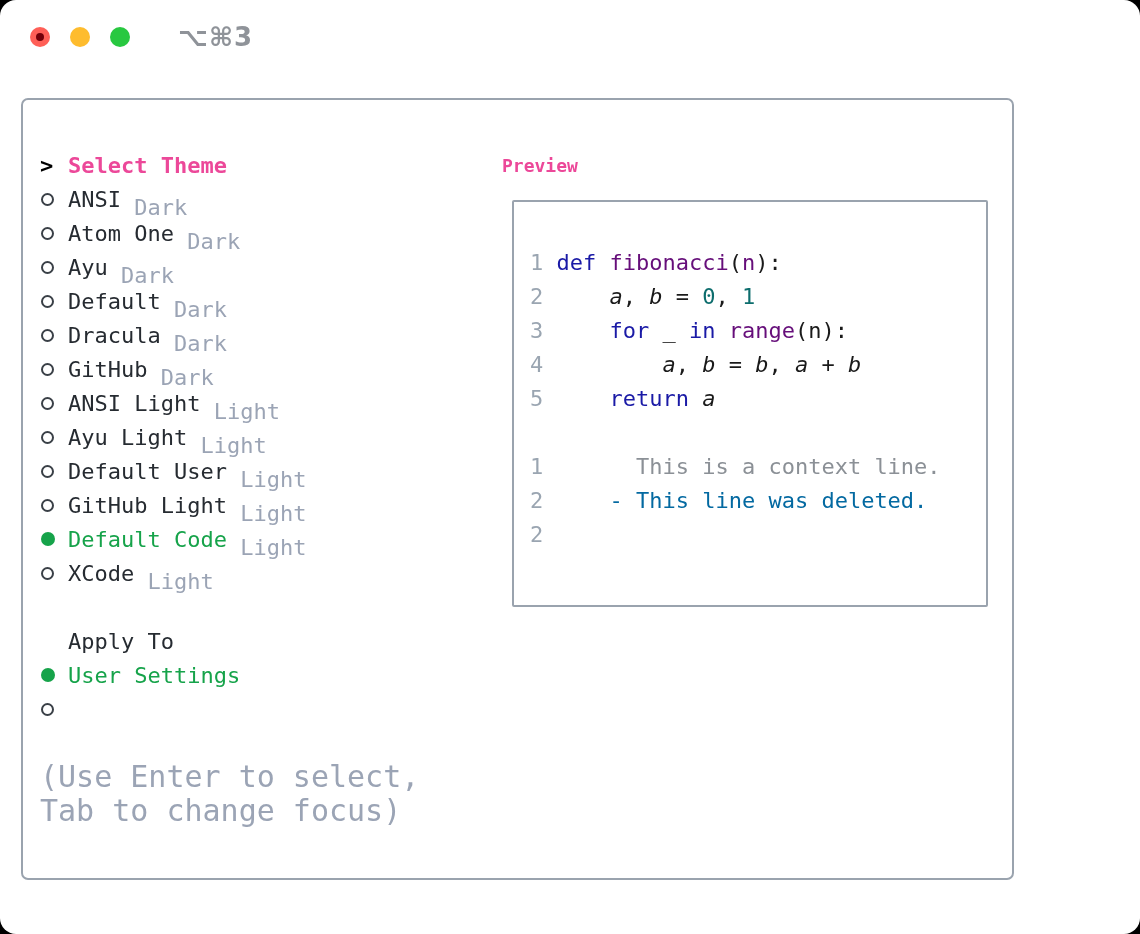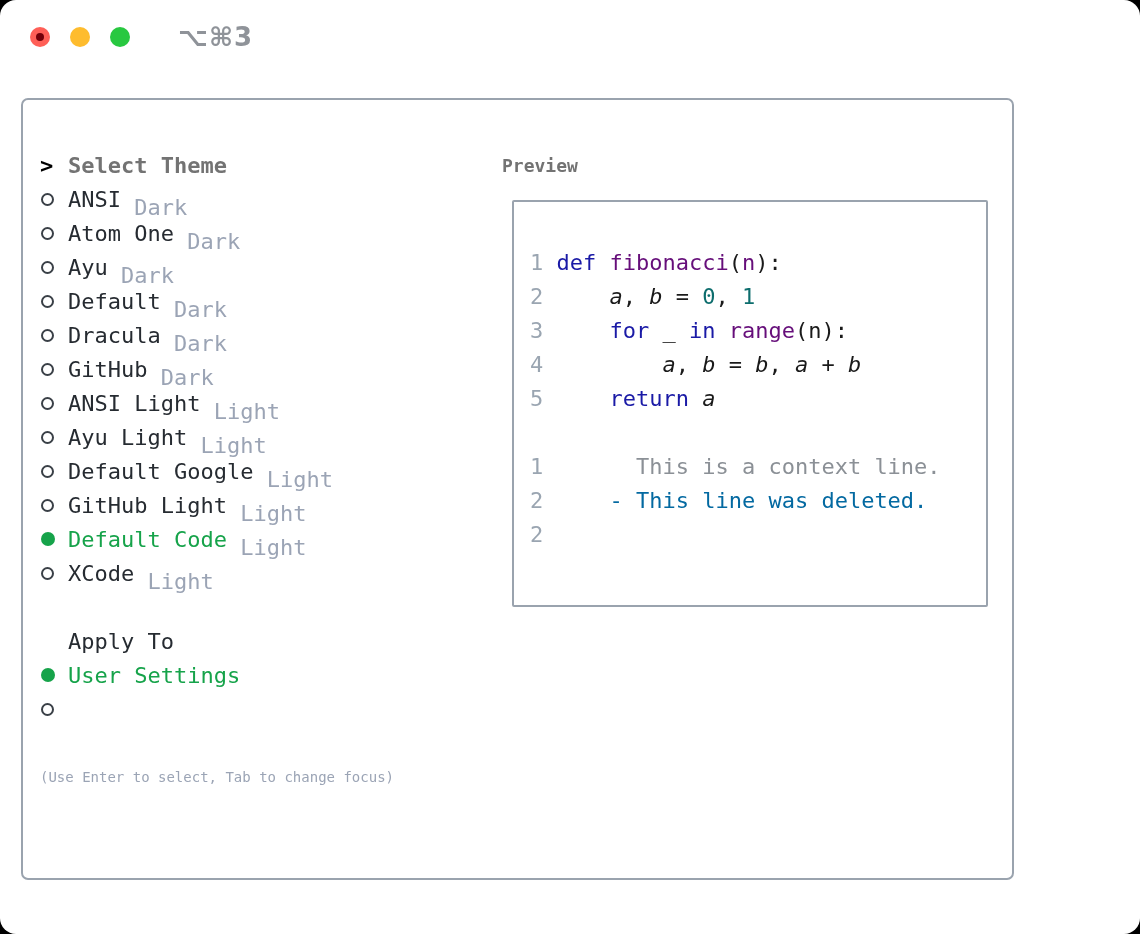"Select Theme" .hdr { color: #737373 -> #ec4899 }
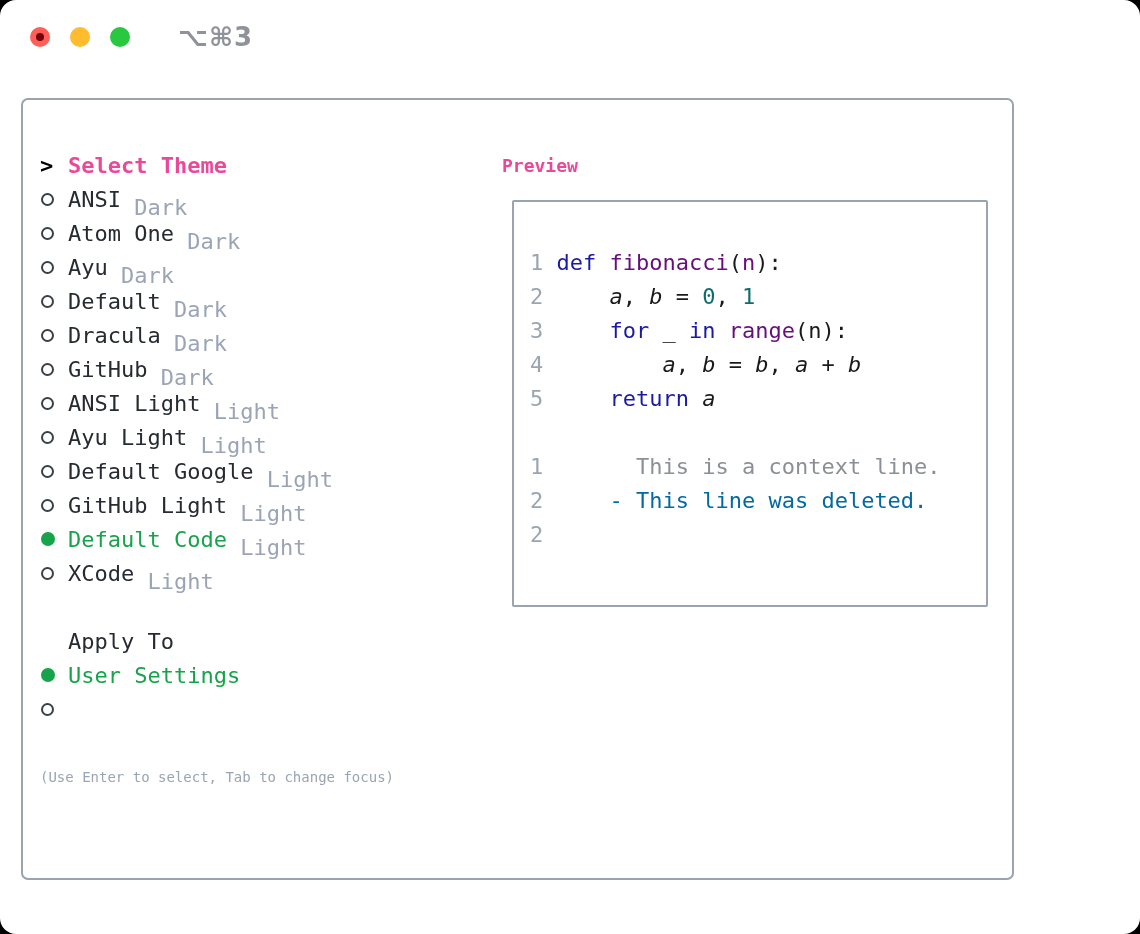"Default Google" span.t-name { text: Google -> User }
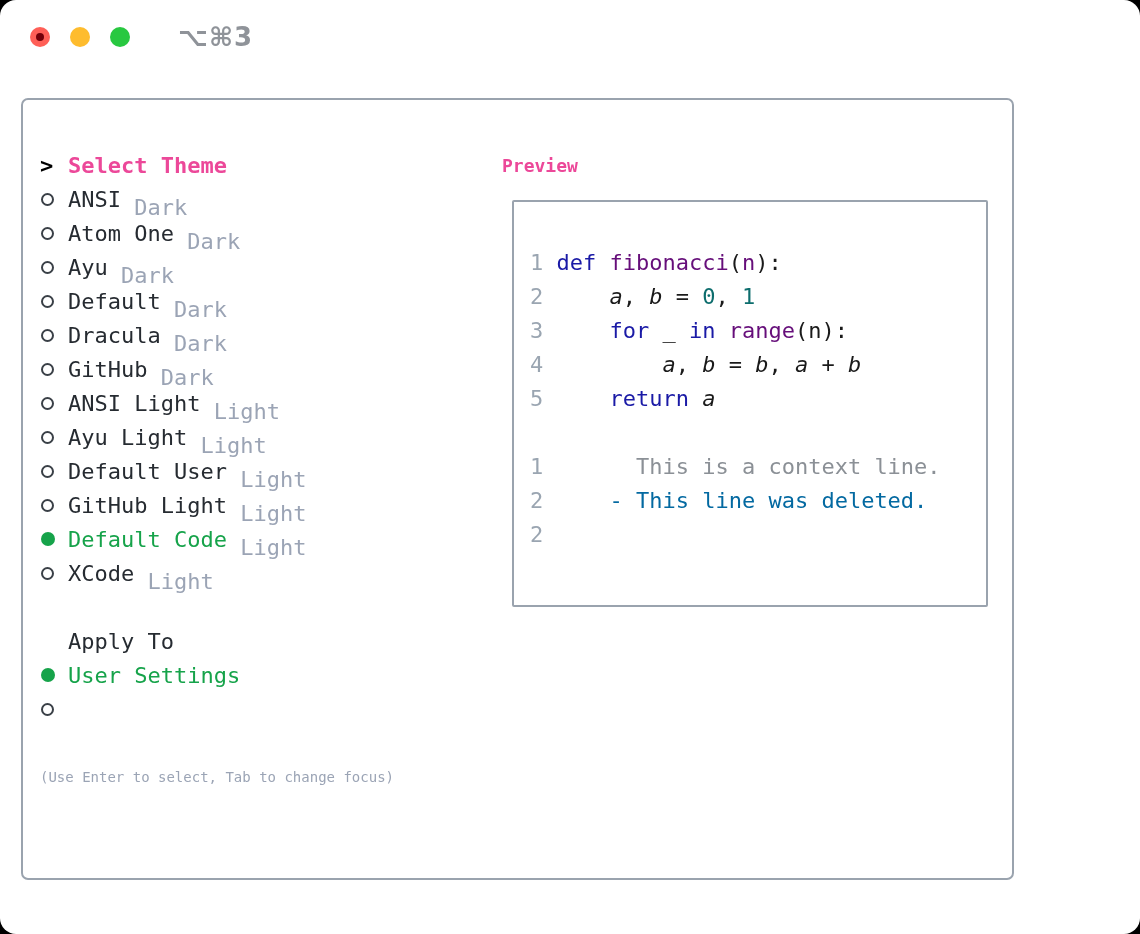"(Use Enter to select, Tab" .help { font-size: 14px -> 30px }
